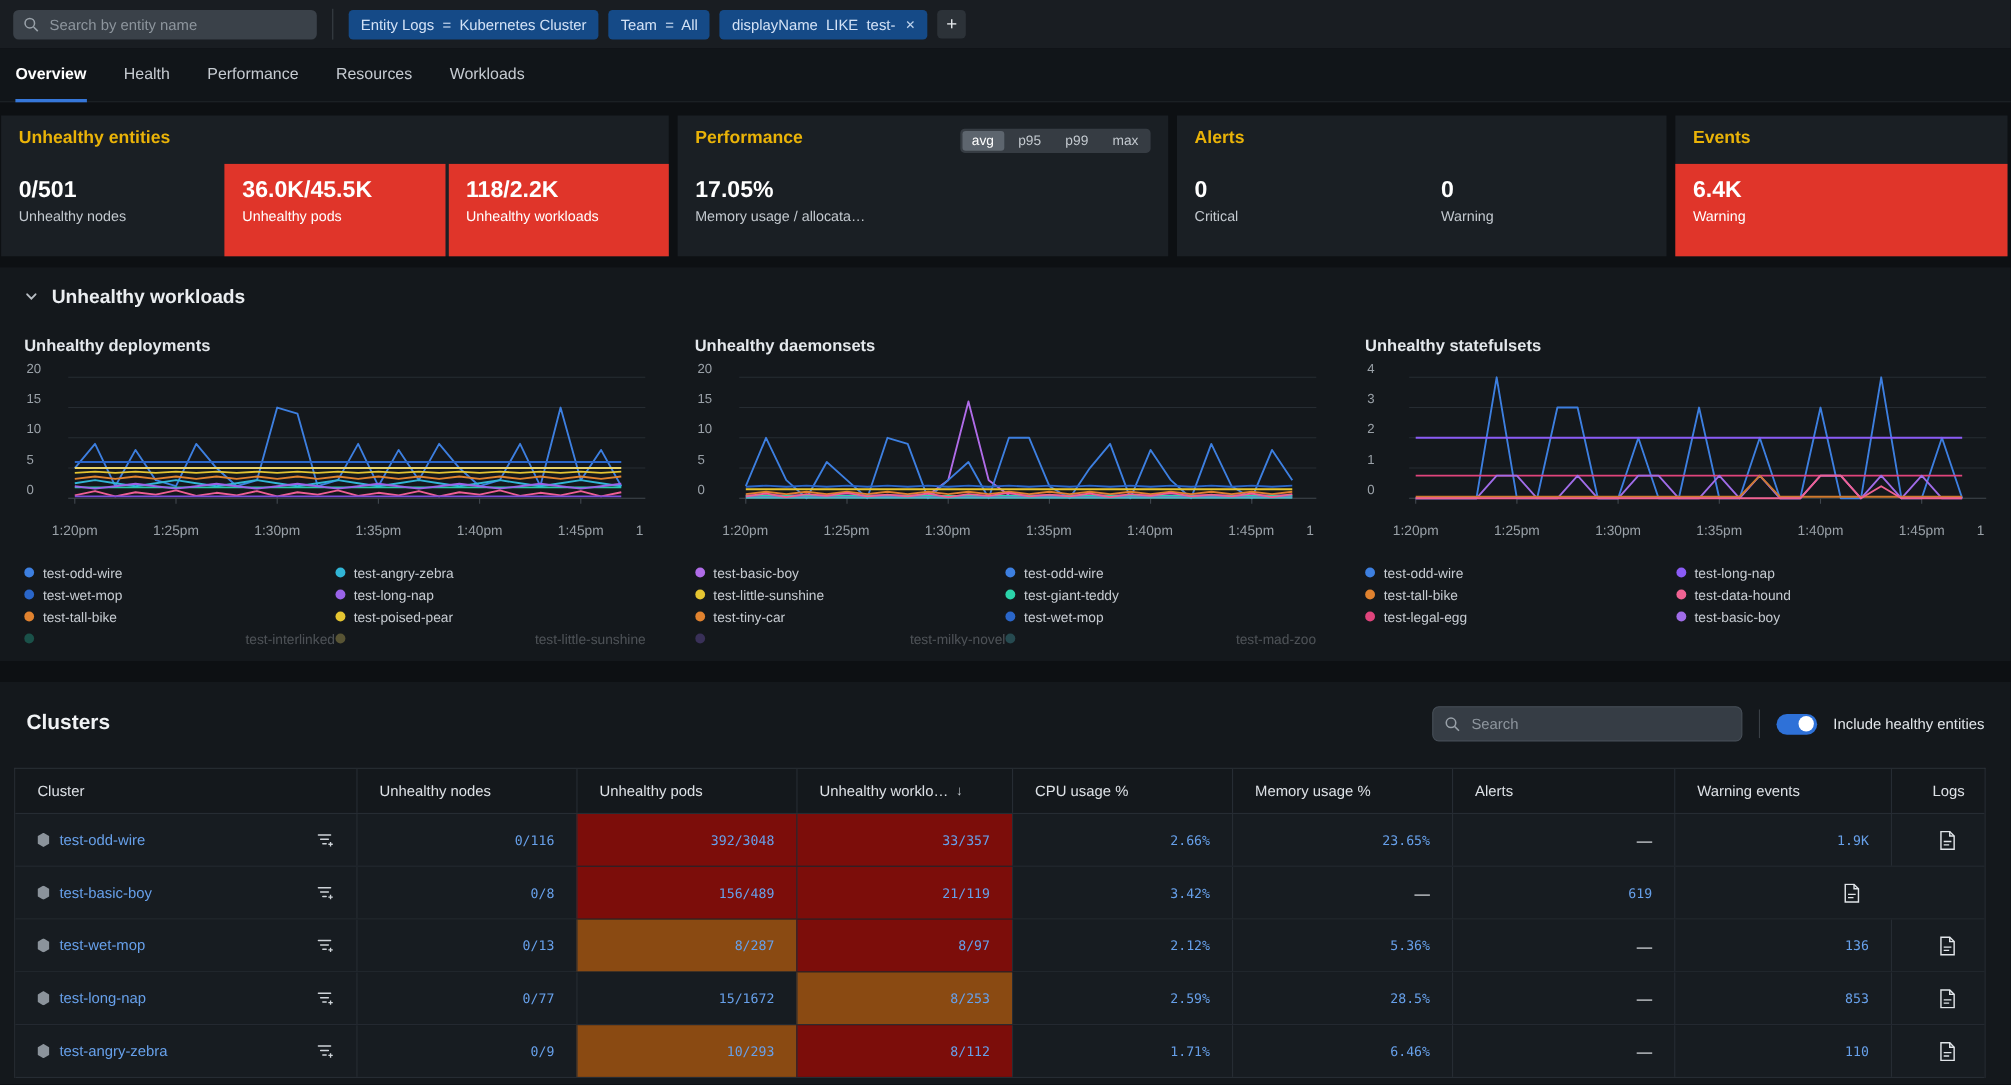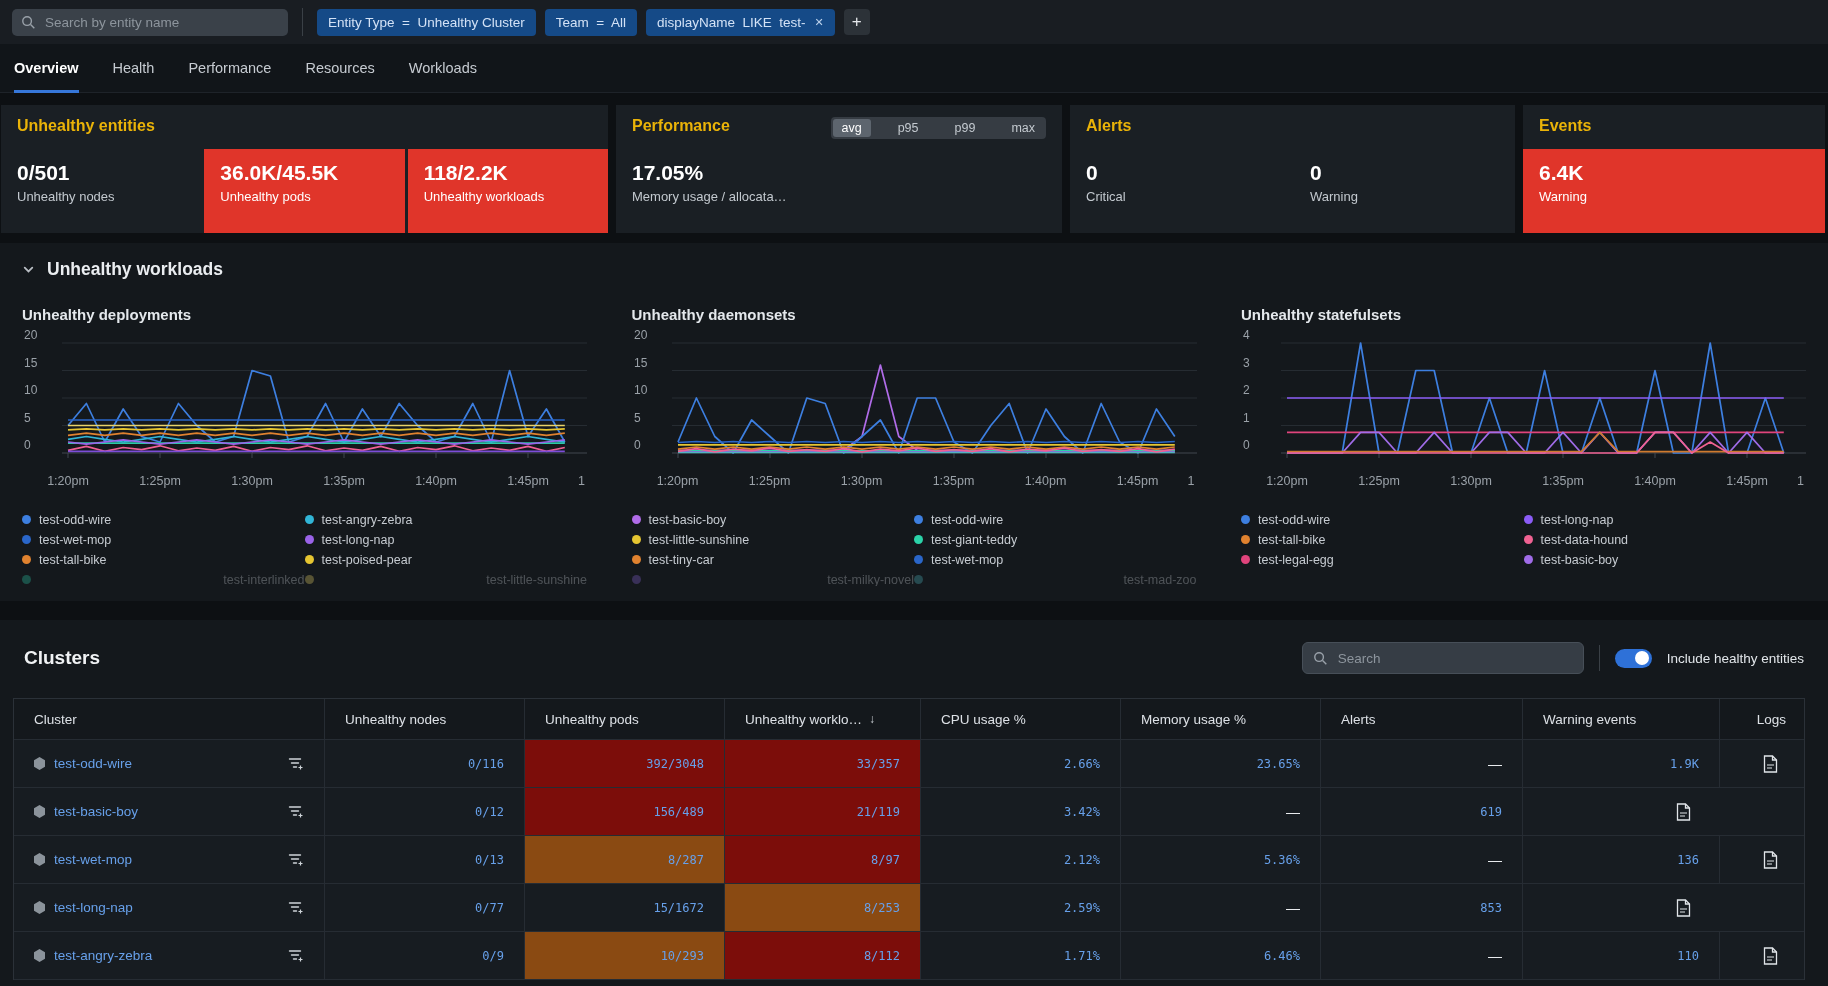"Entity Type = Unhealthy Cluster" span.pill-text { text: Type  =  Unhealthy -> Logs  =  Kubernetes }
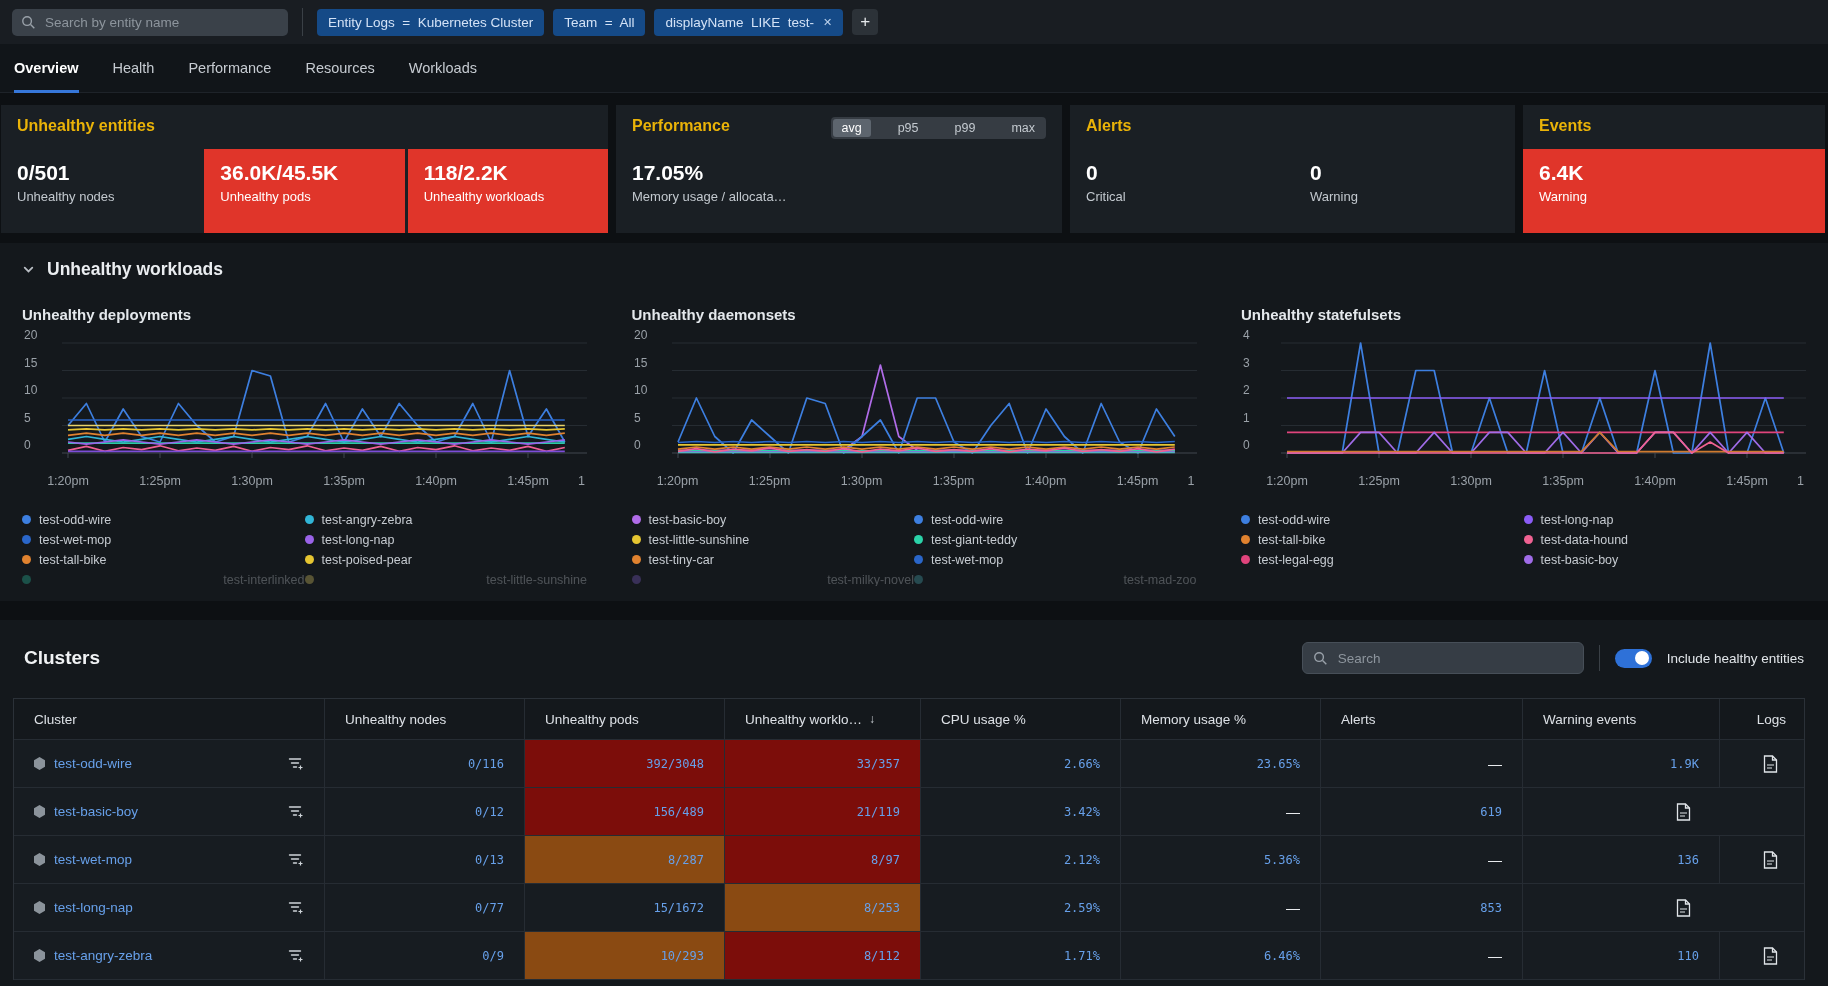"avg" .agg { gap: 18px -> 4px }
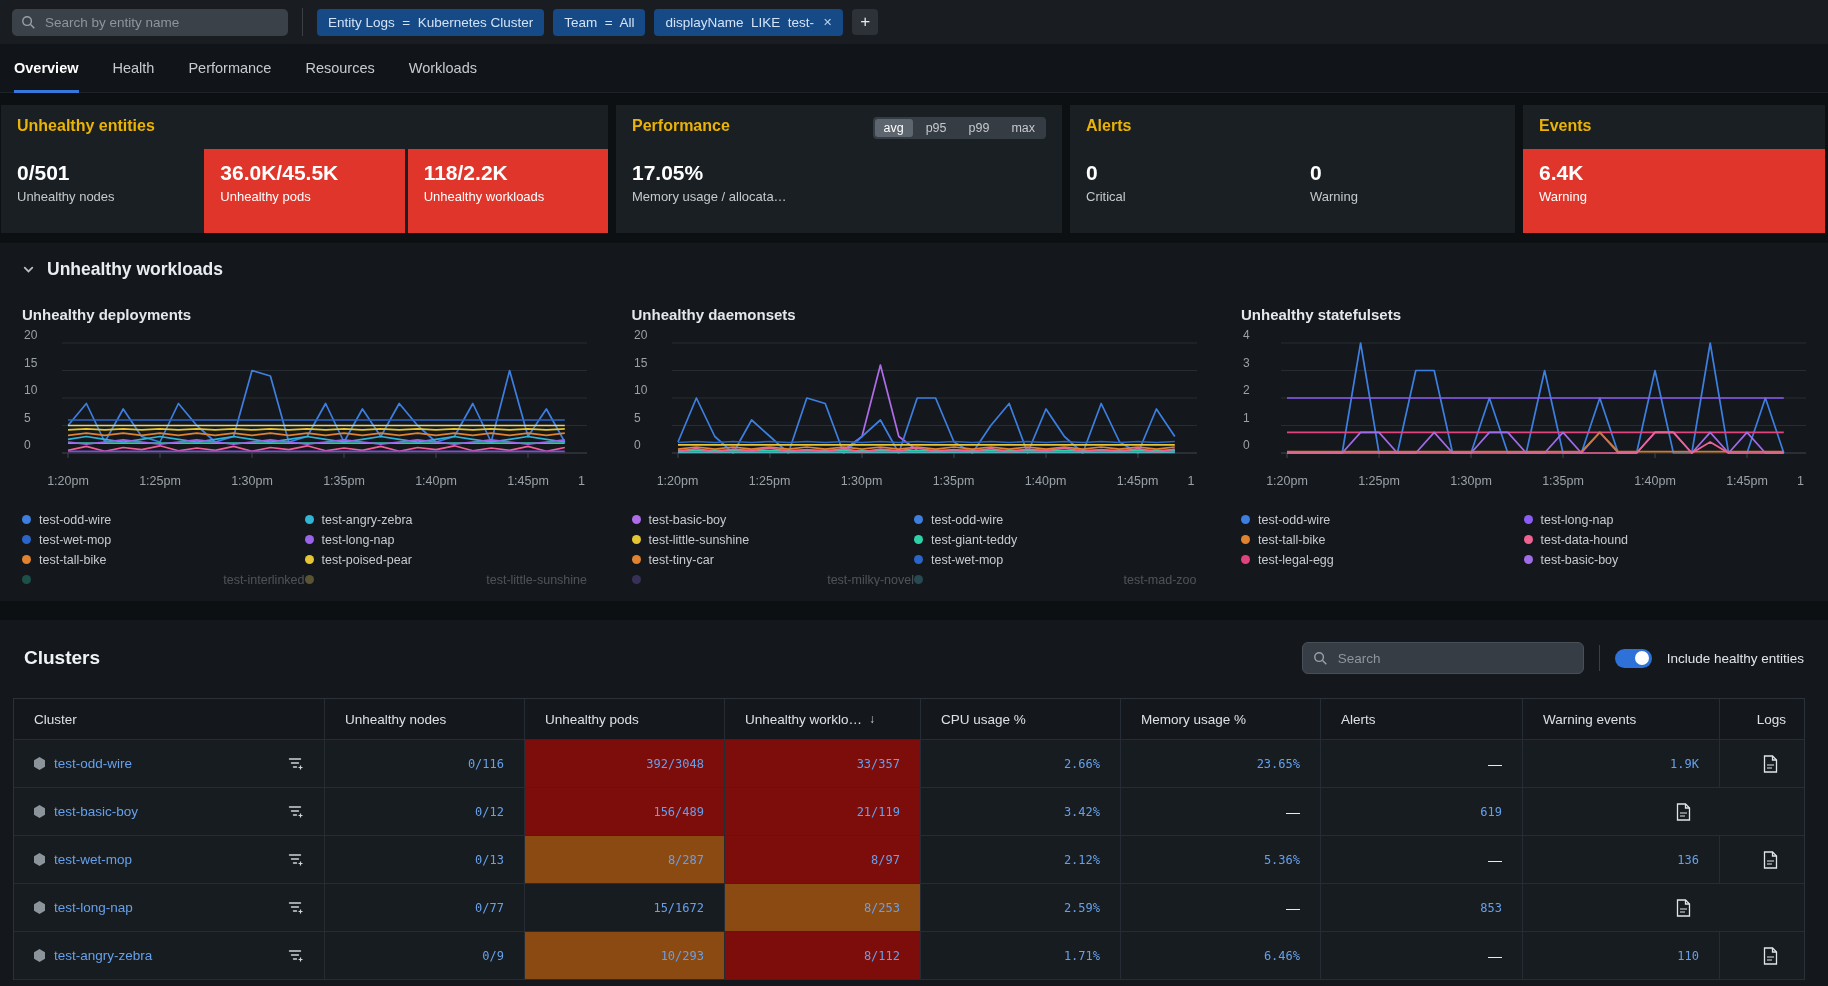"0/12" div.td { text: 0/12 -> 0/8 }
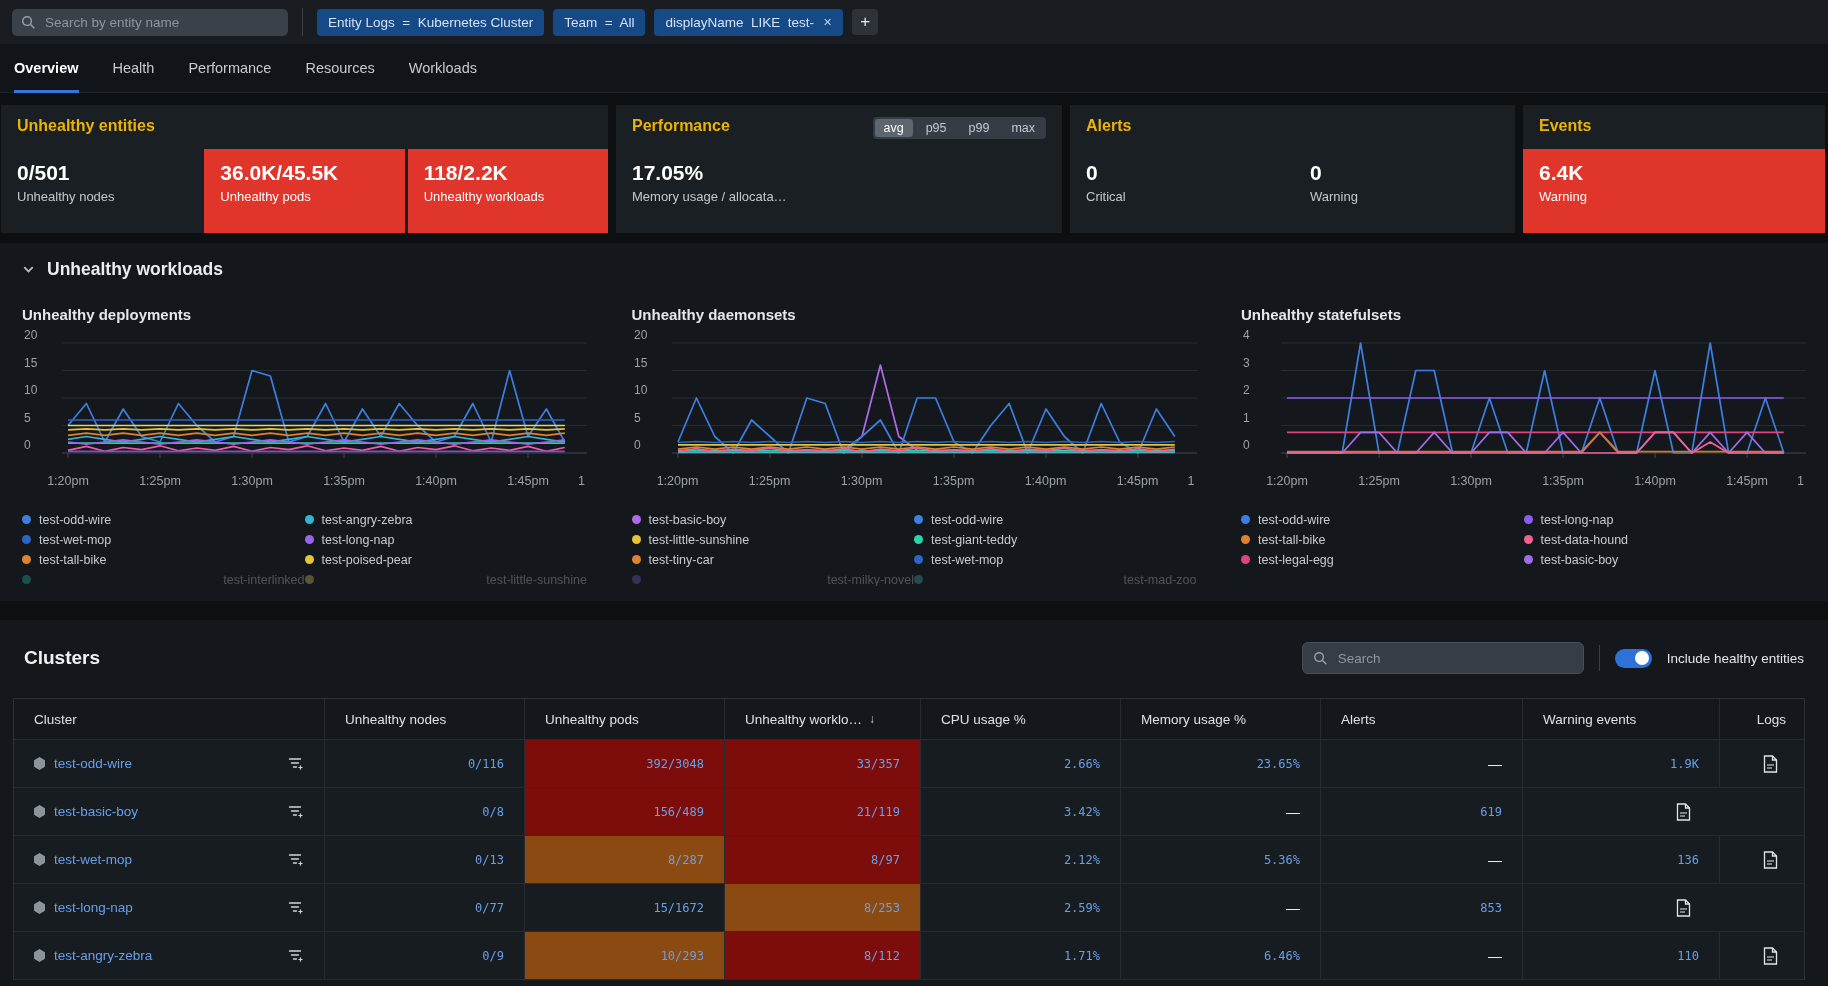"28.5%" div.td { html: none -> <div>28.5%</div> }
